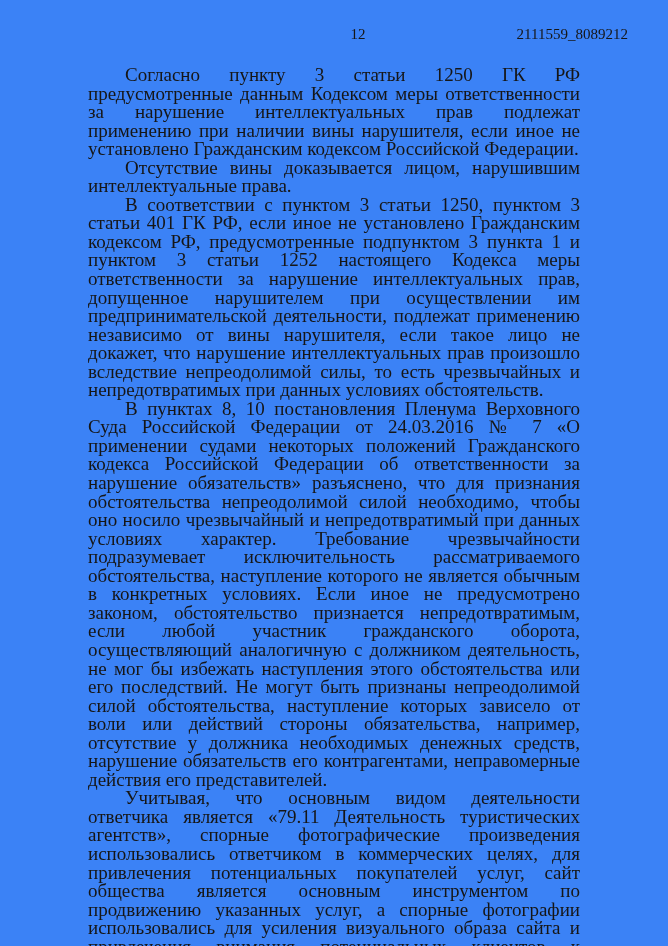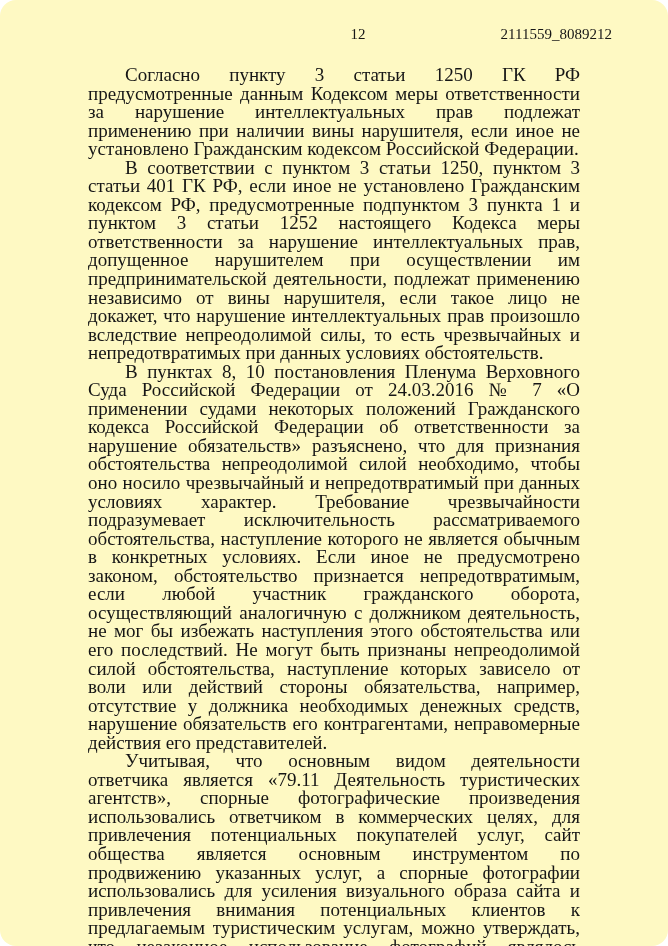"12" .page { background: #fef9c3 -> #3b82f6; border-radius: 16px -> none }
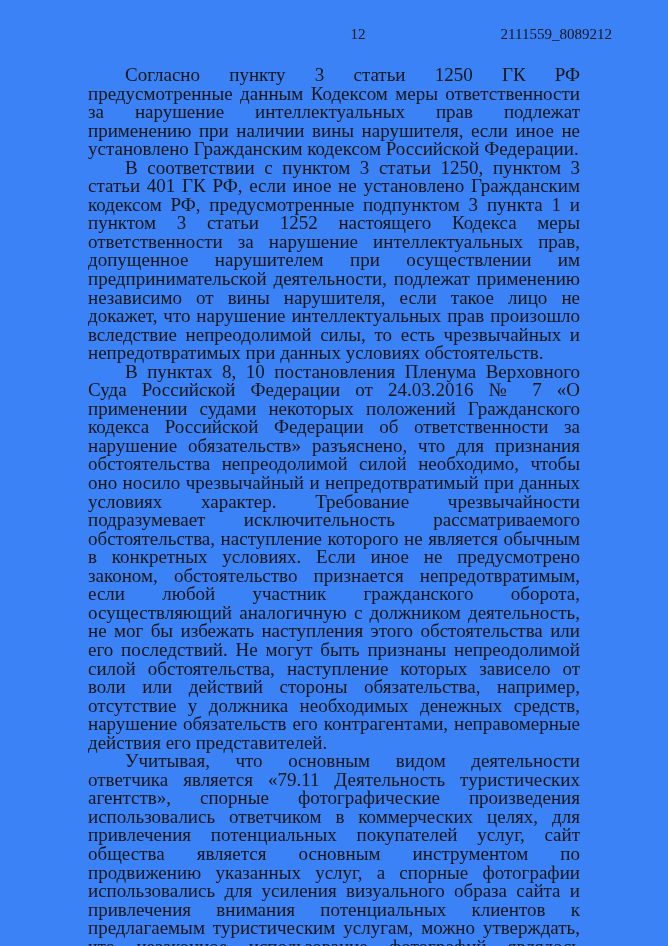"2111559_8089212" .doc-id { right: 16px -> 0 }
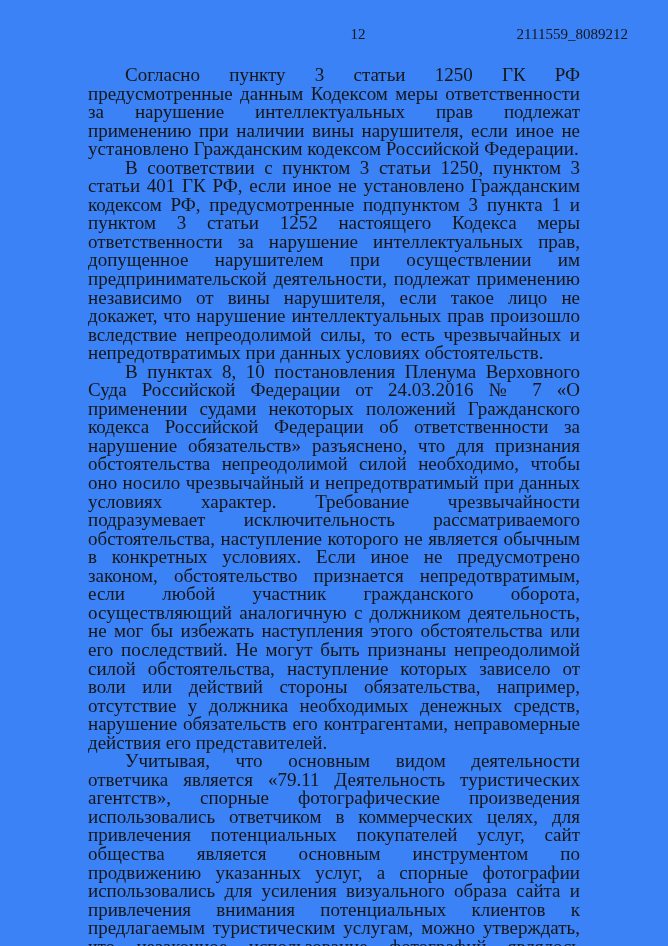"Отсутствие вины доказывается лицом," p.para { html: none -> <p>Отсутствие вины доказывается лицом, нарушившим интеллектуальные права.</p> }
